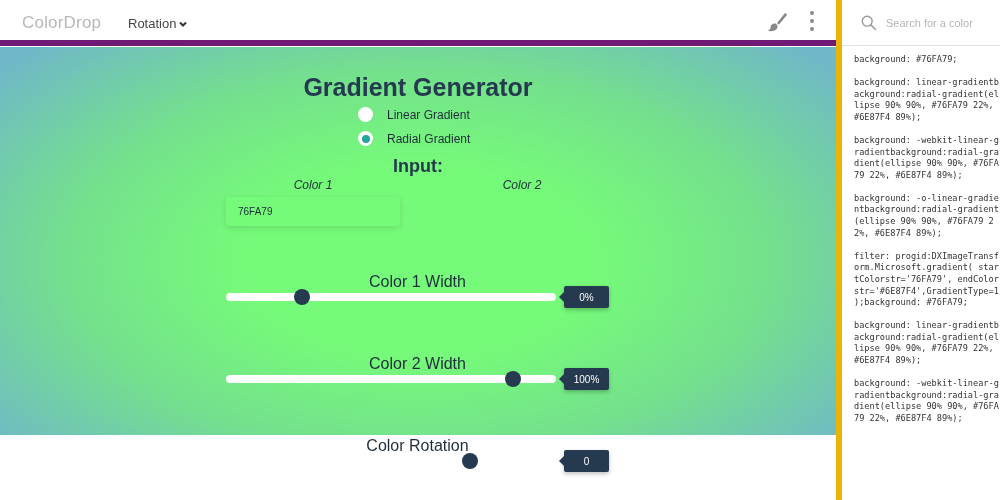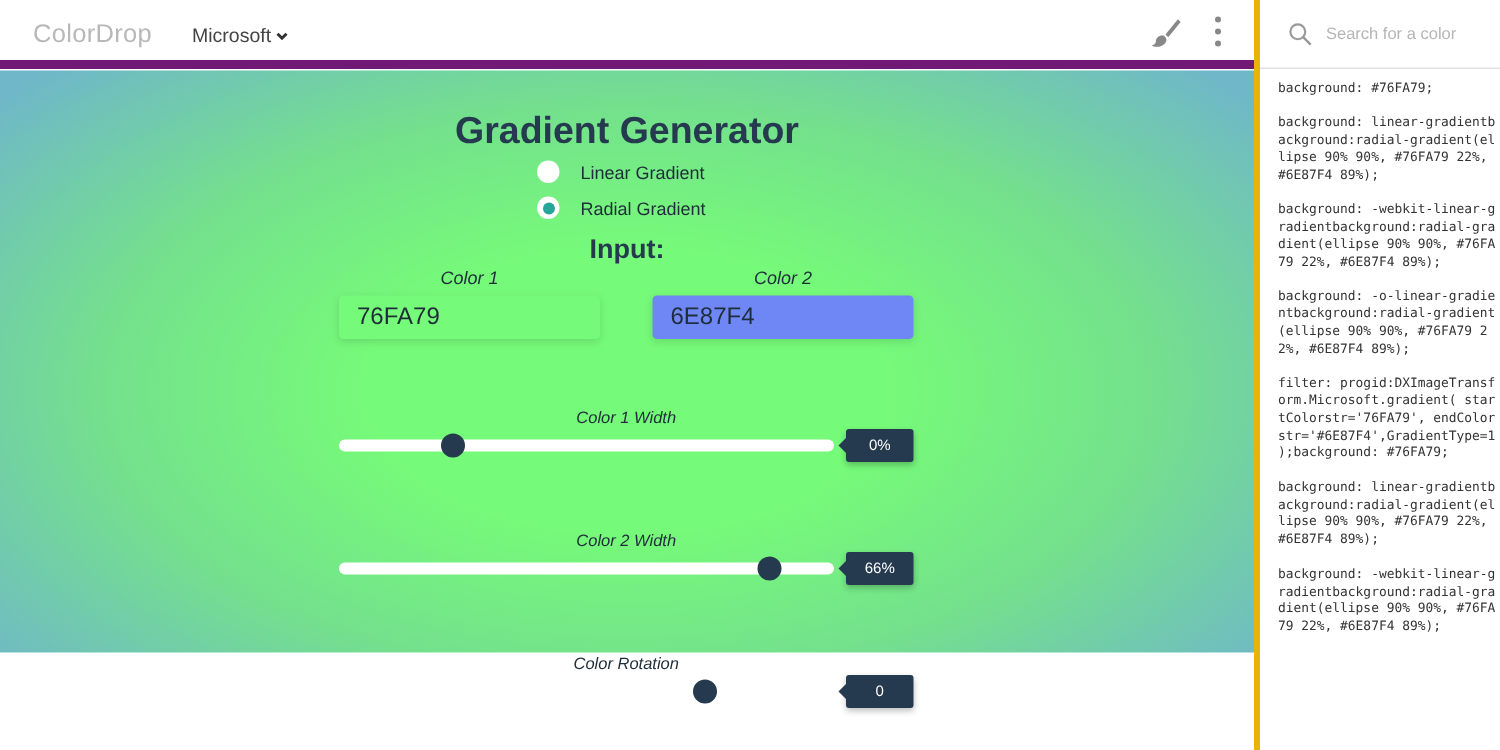"Microsoft" span { text: Microsoft -> Rotation }
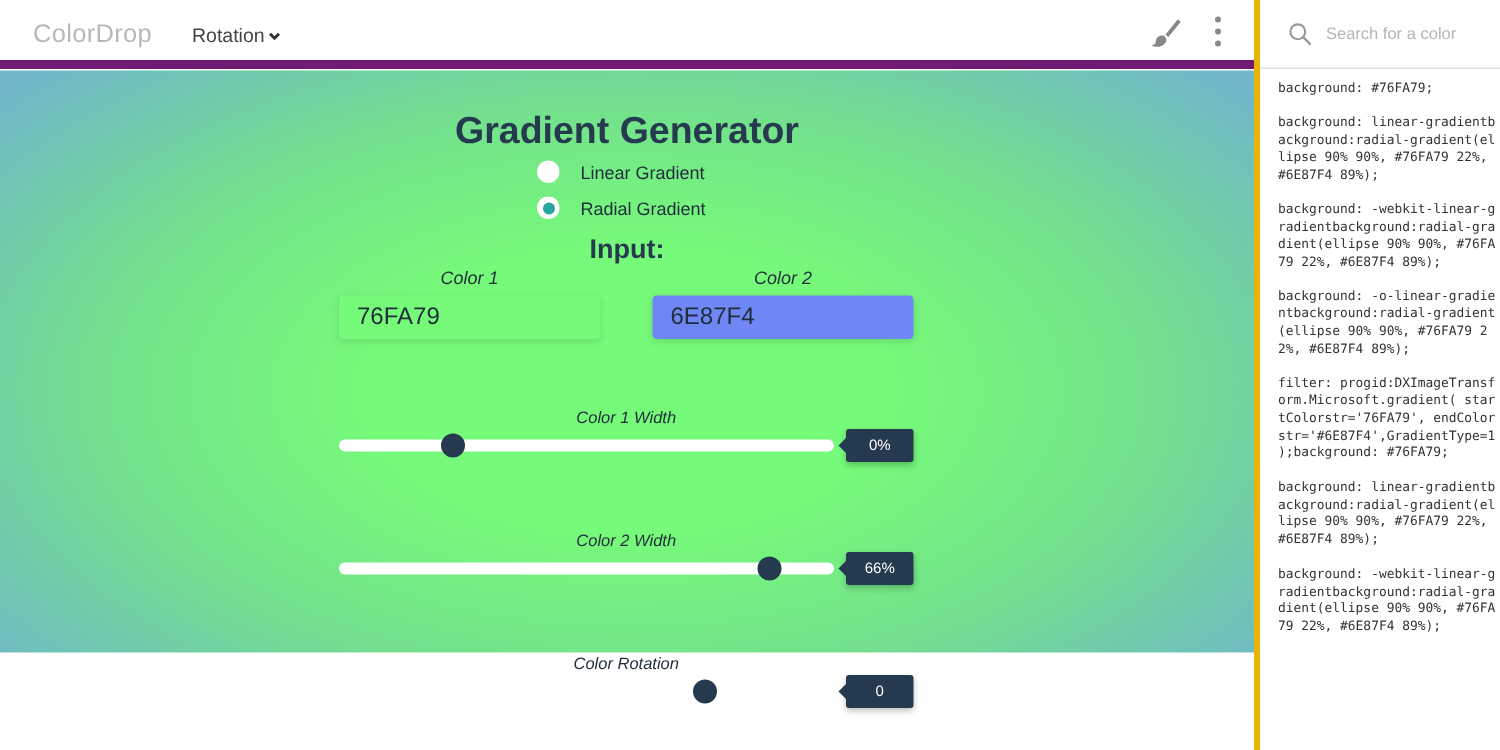"Search for a color" .sidebar { border-left: 4px solid #eab308 -> 6px solid #eab308 }
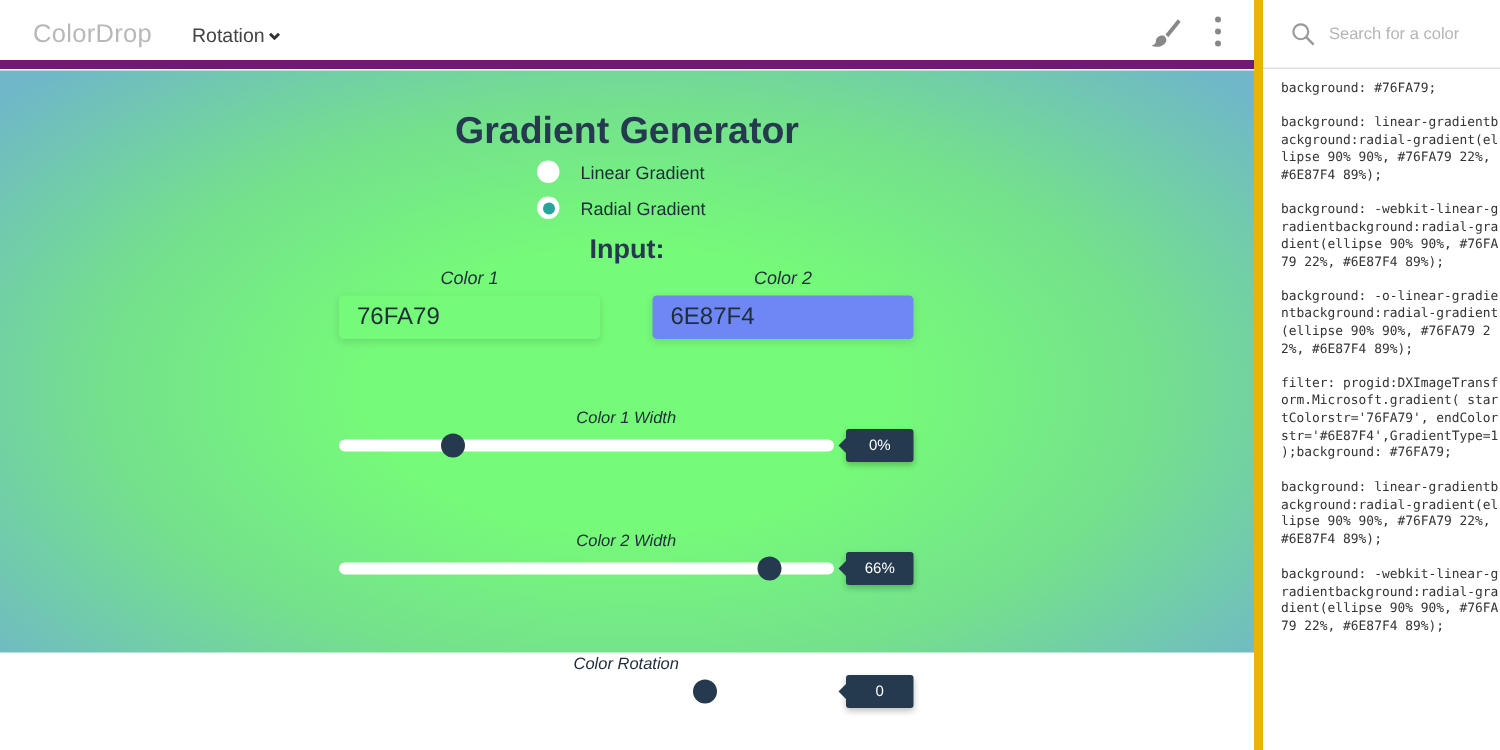"76FA79" .color-field { font-size: 16px -> 10px }
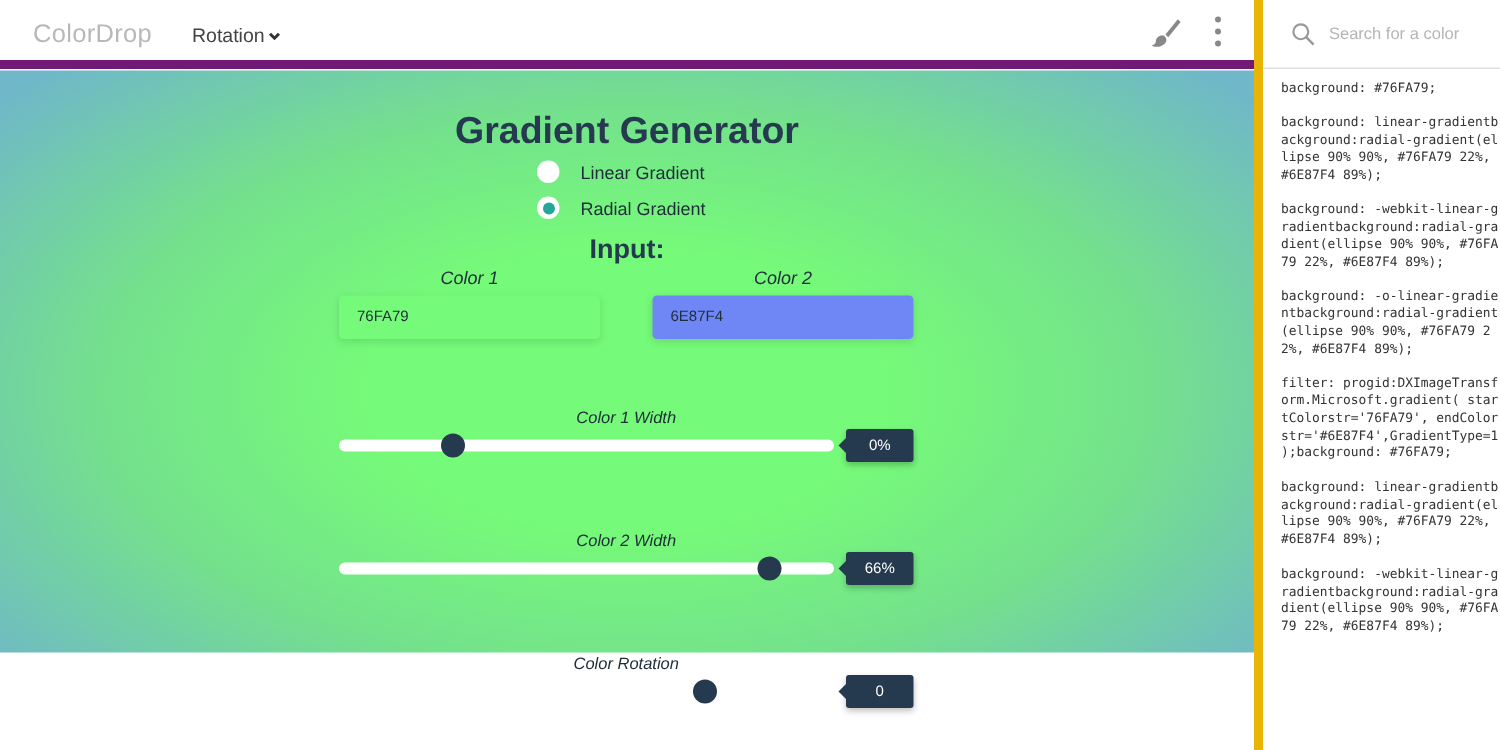"6E87F4" input.color-field { html: <input> -> none }
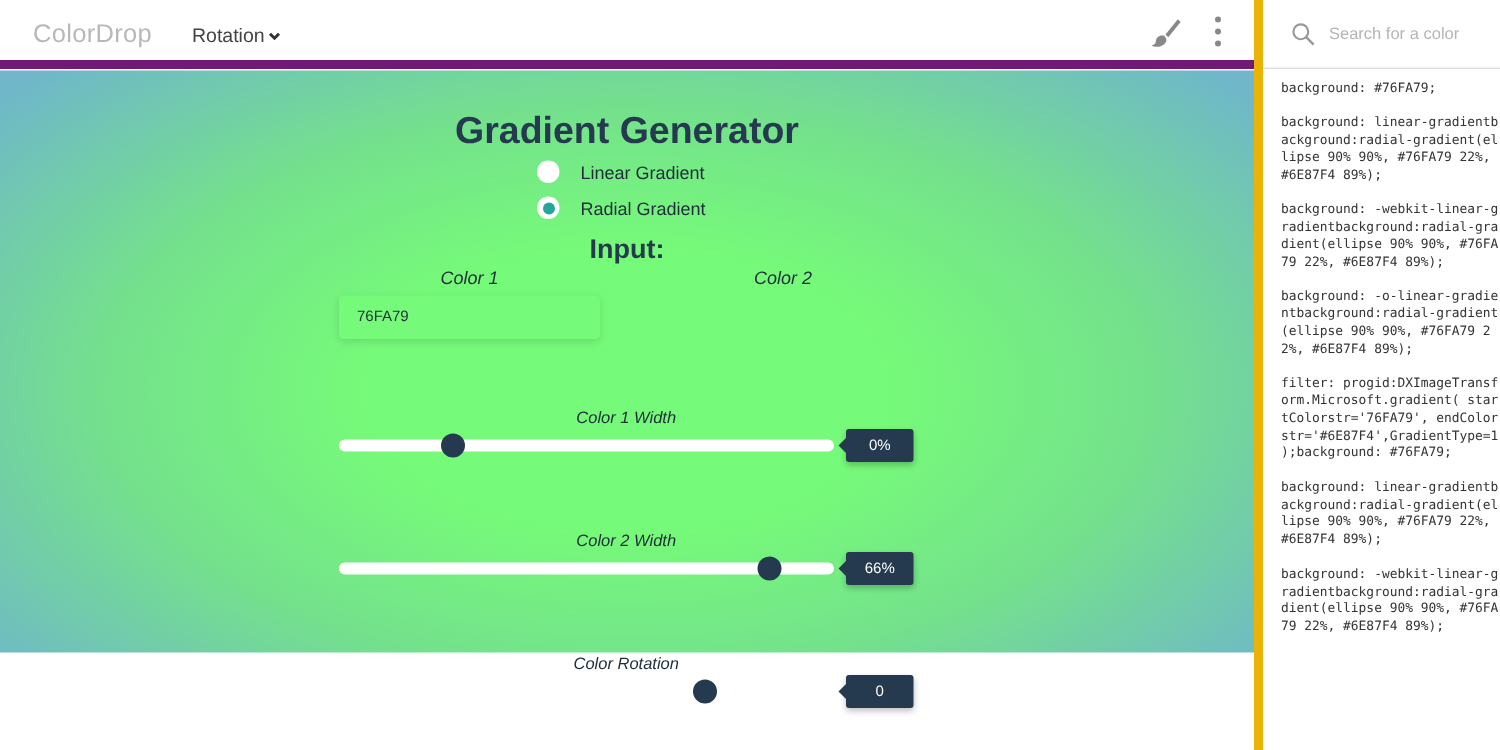"Color 1 Width" .slider-label { font-size: 11px -> 16px; font-style: italic -> none }
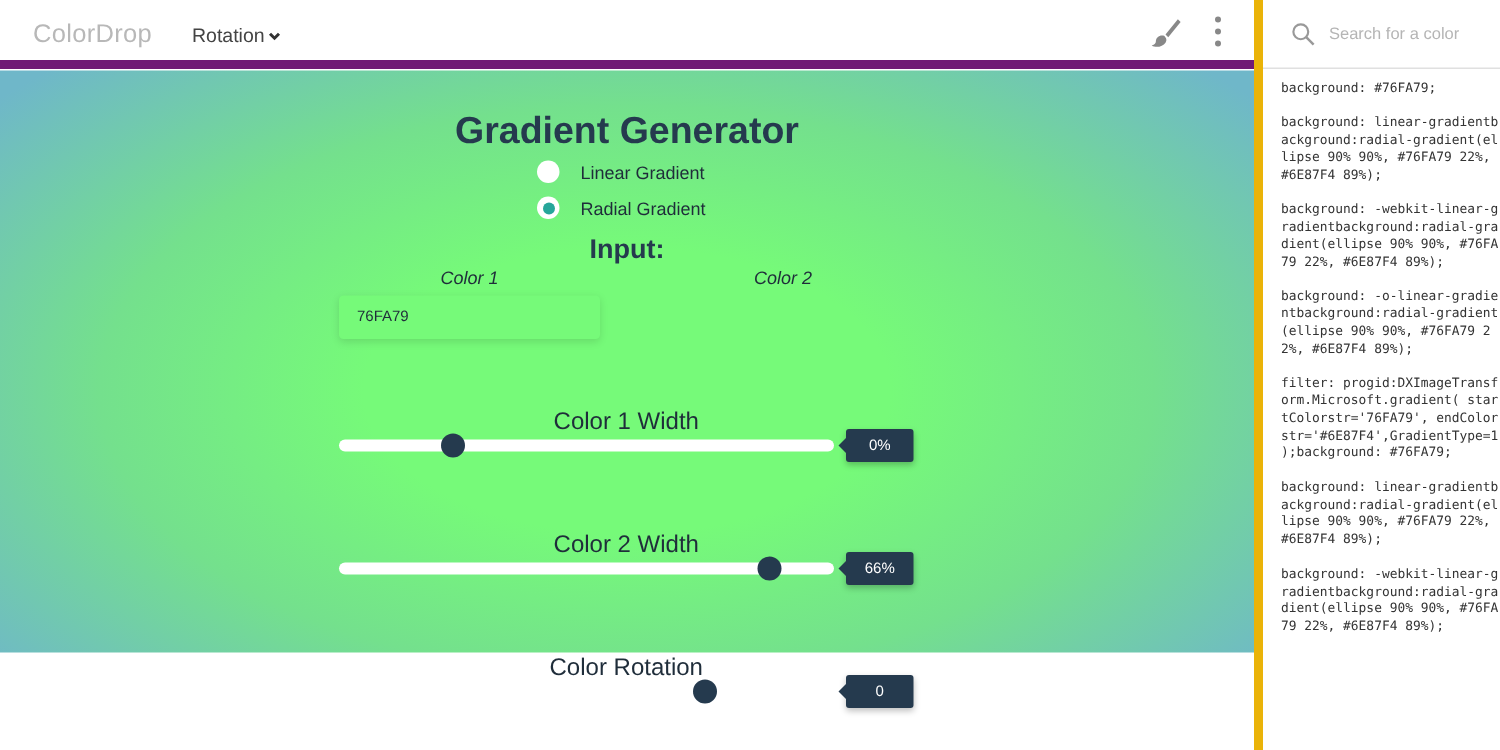"66%" div.val-badge { text: 66% -> 100% }
